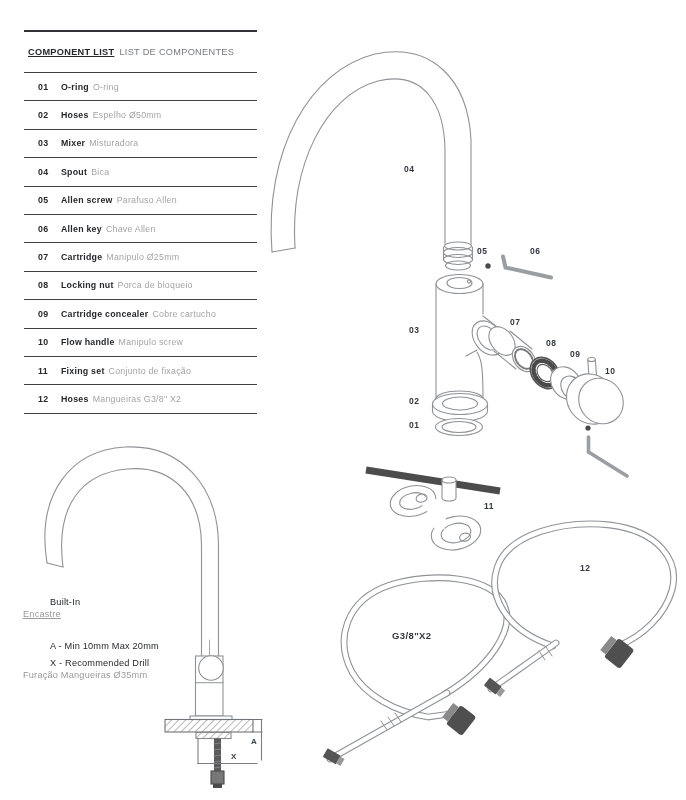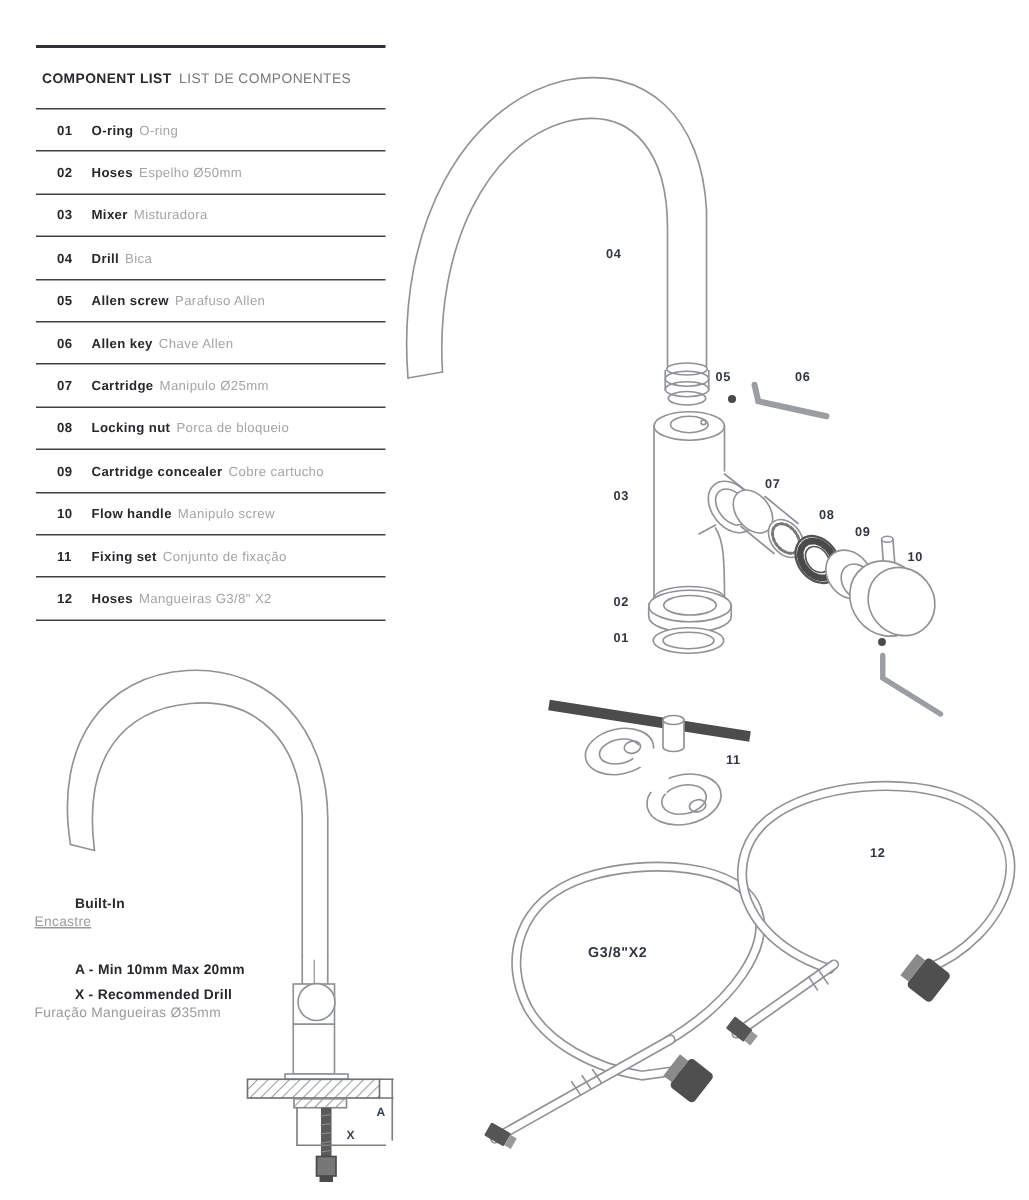"COMPONENT LIST" .clist-header .b { text-decoration: none -> underline }
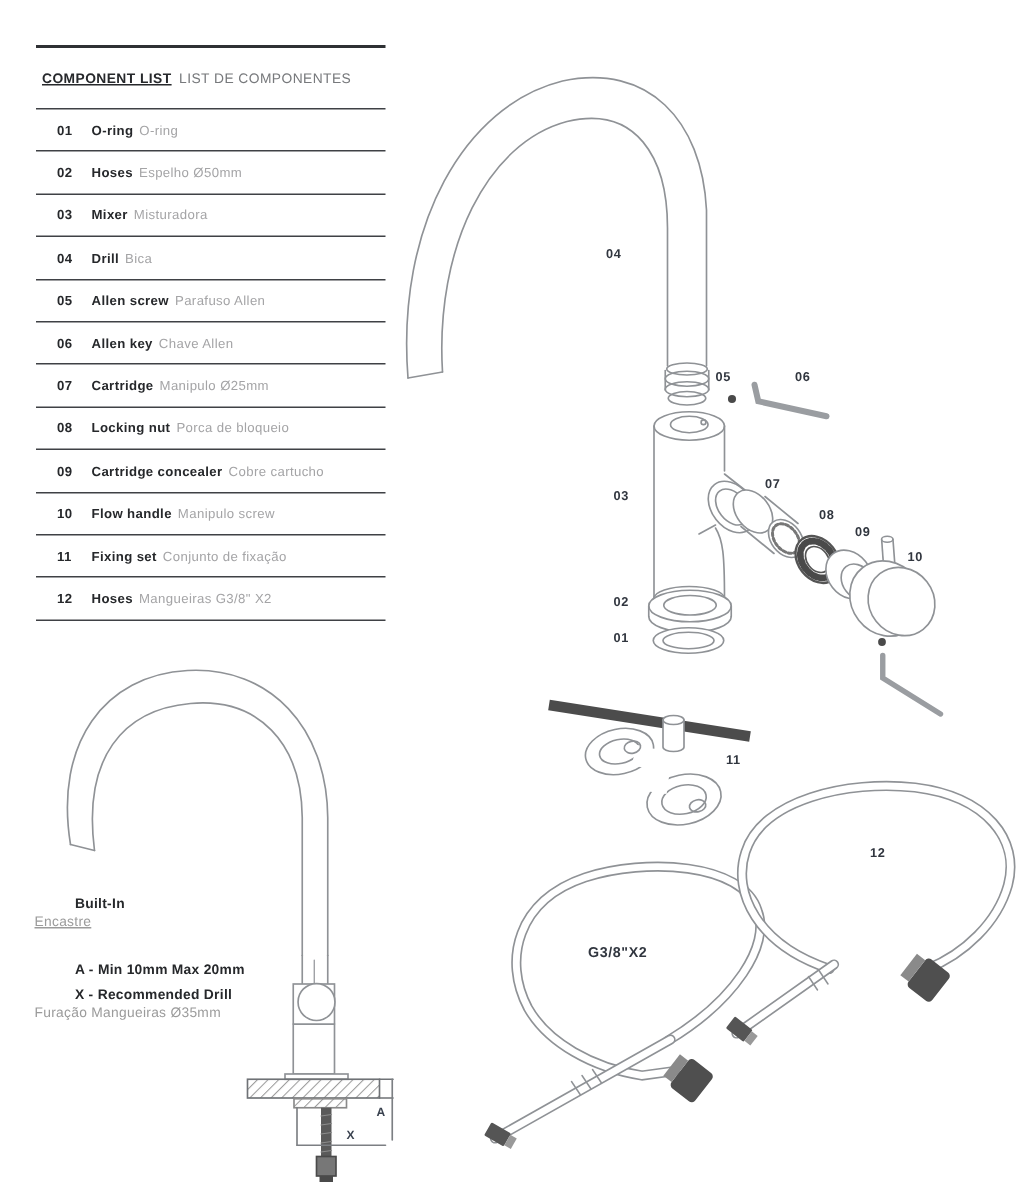"Drill" span.nm { text: Drill -> Spout }
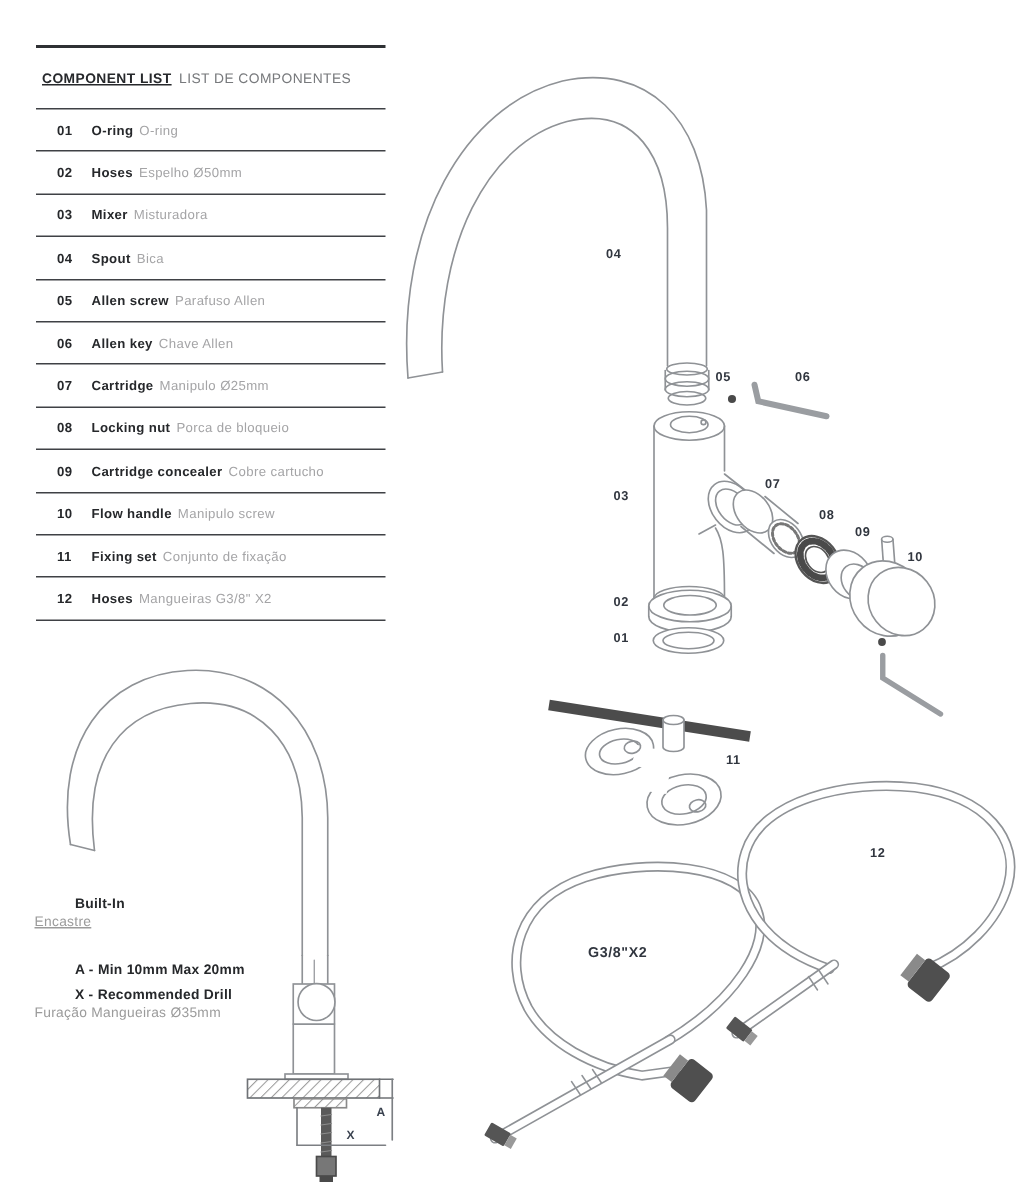"Built-In" .bi.b { font-weight: bold -> normal }
